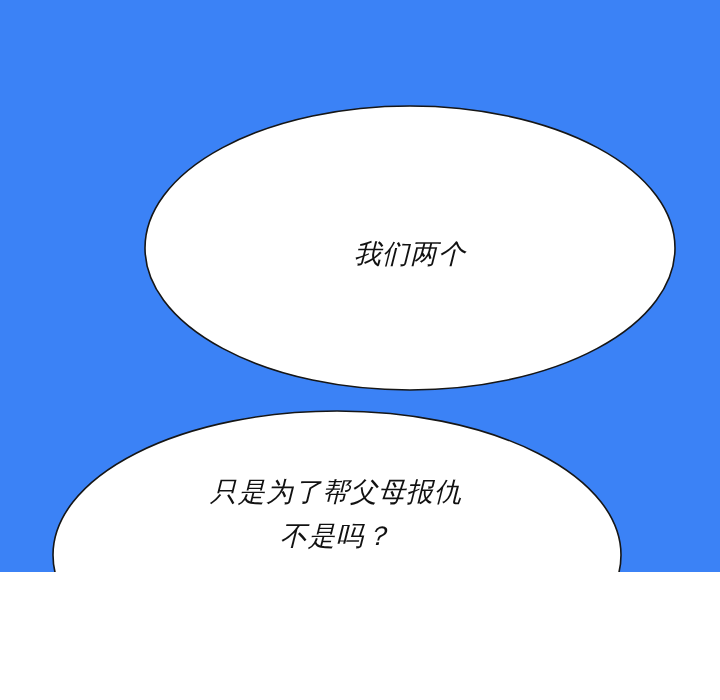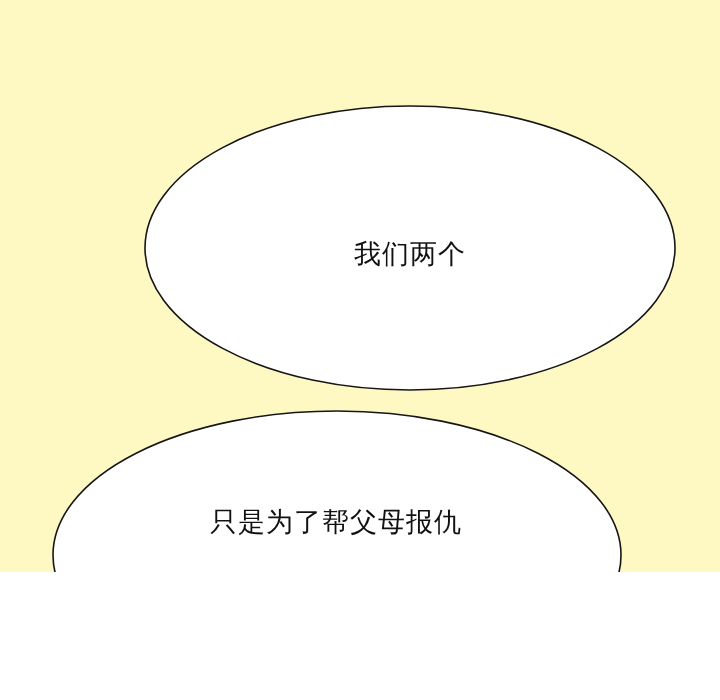"我们两个" .panel { background: #fef9c3 -> #3b82f6; font-style: none -> italic }
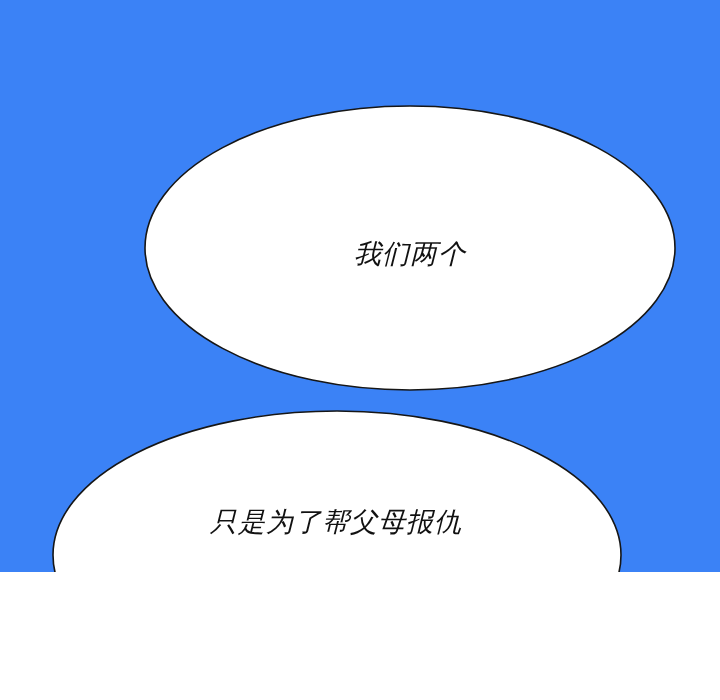"只是为了帮父母报仇" .bubble-text-bottom { top: 500px -> 470px }
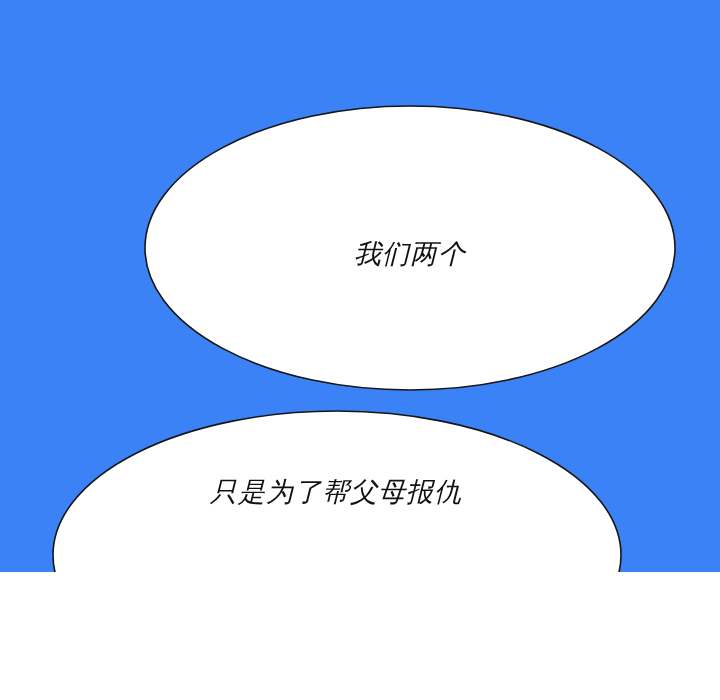"不是吗？" span.line { html: none -> <span>不是吗？</span> }
